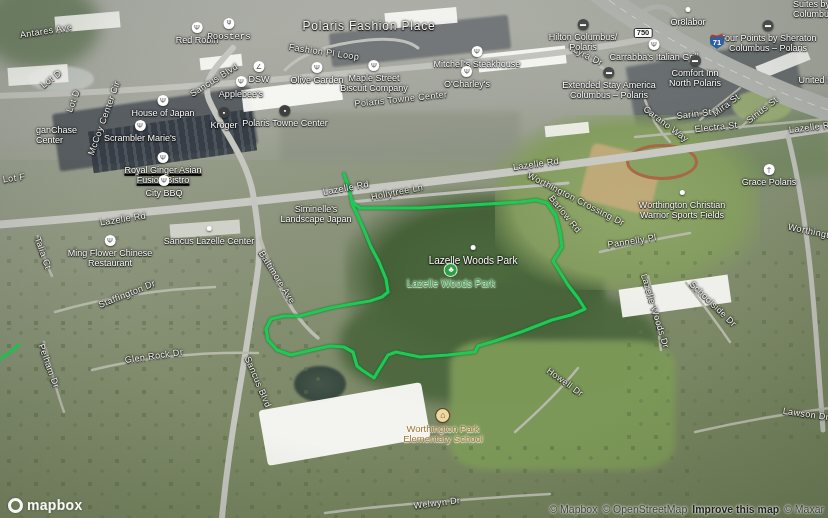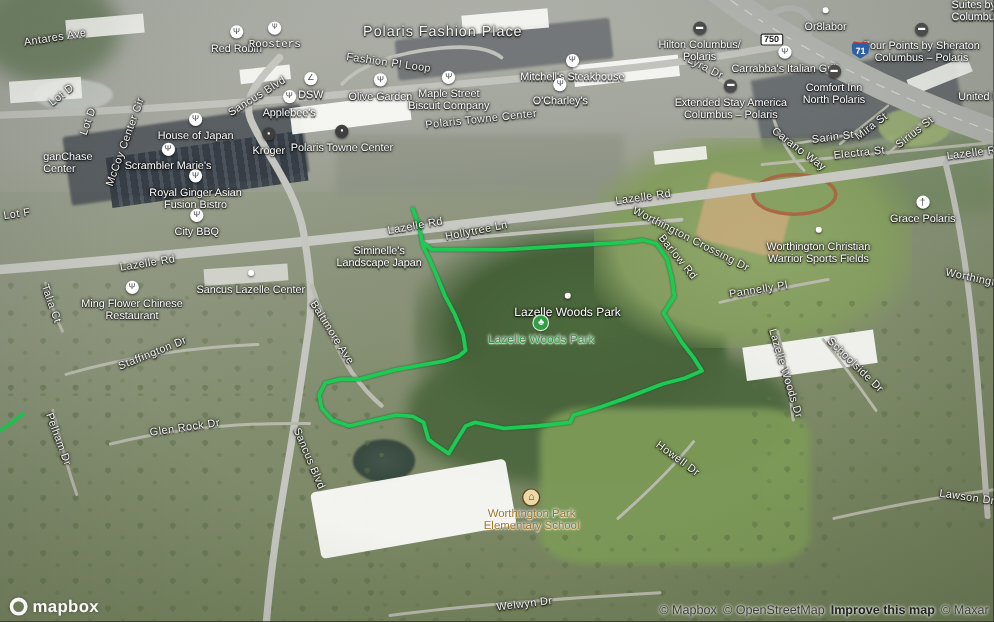"Royal Ginger Asian" div.poi { text-decoration: none -> underline; top: 138px -> 148px }
